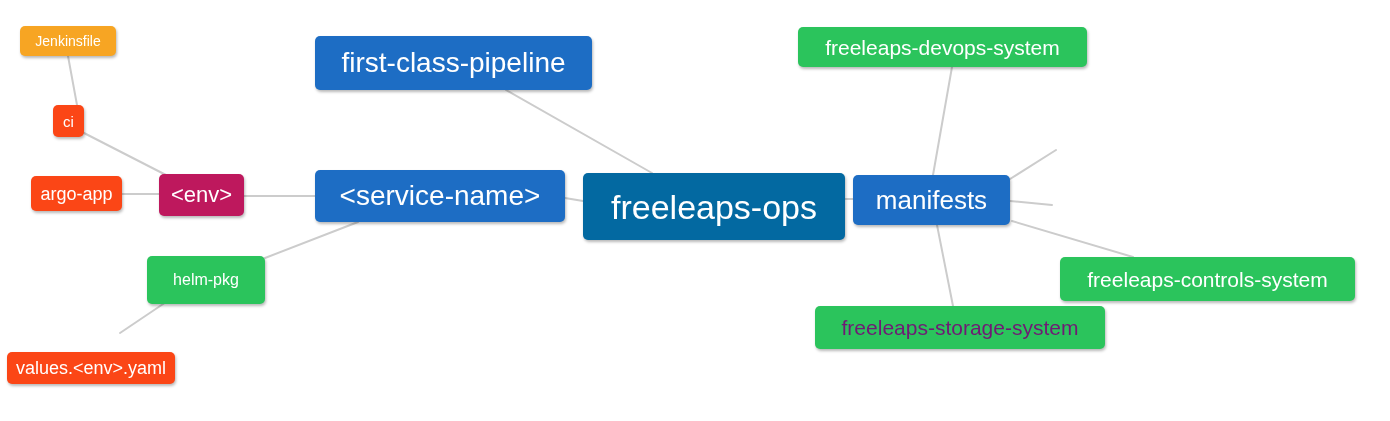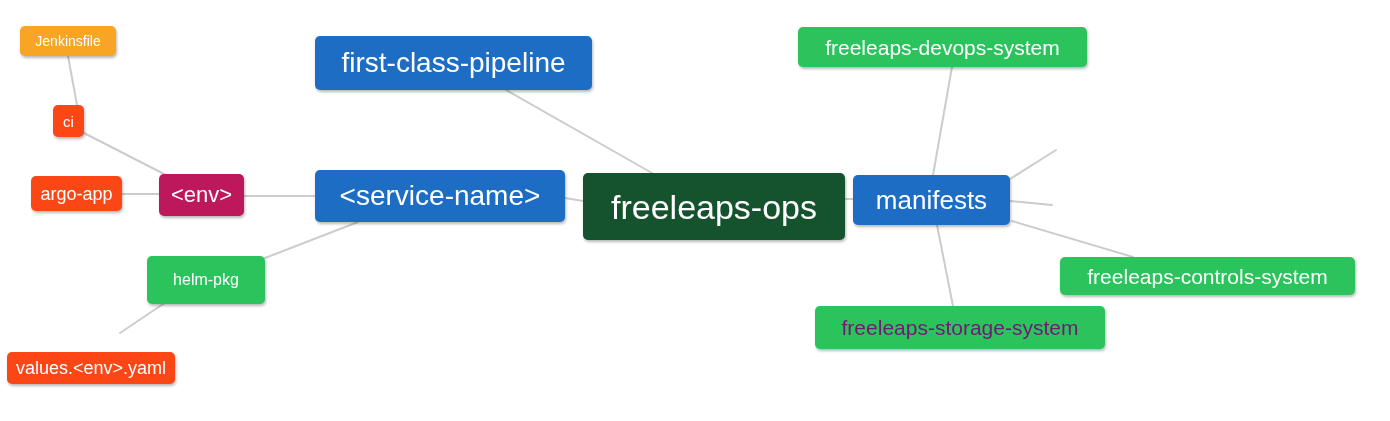"freeleaps-ops" div.node { background: #14532d -> #0369a1 }
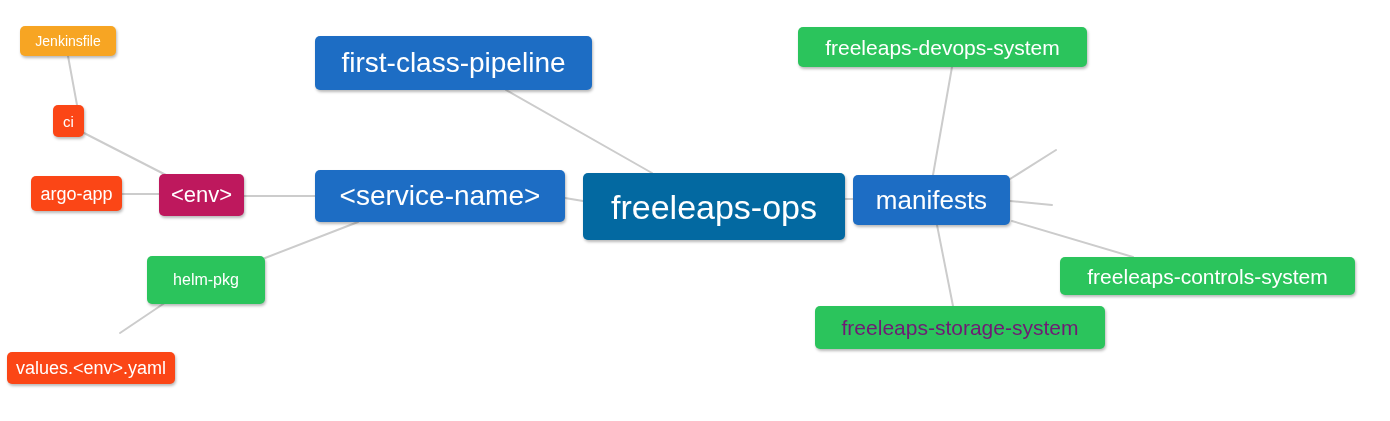"freeleaps-controls-system" div.node { height: 38px -> 44px }
